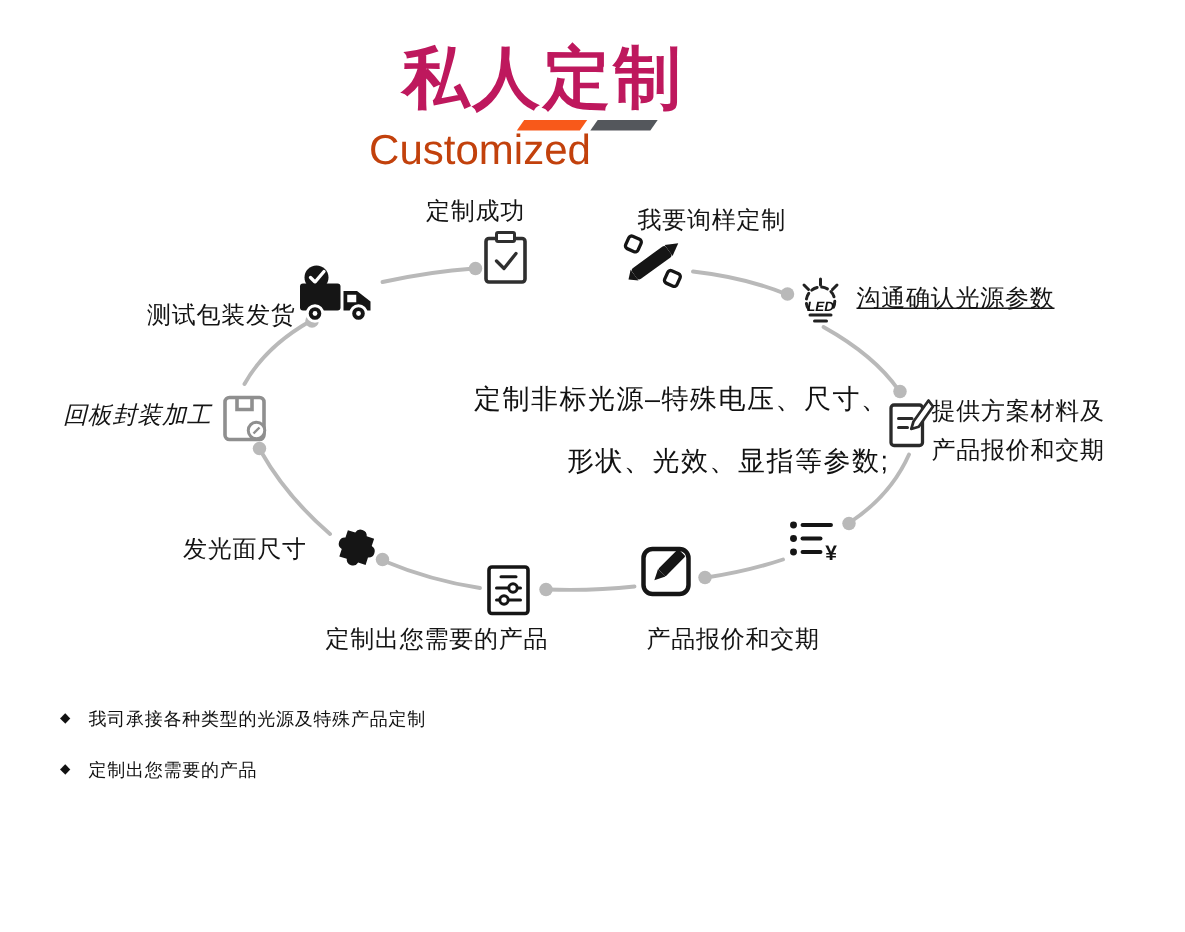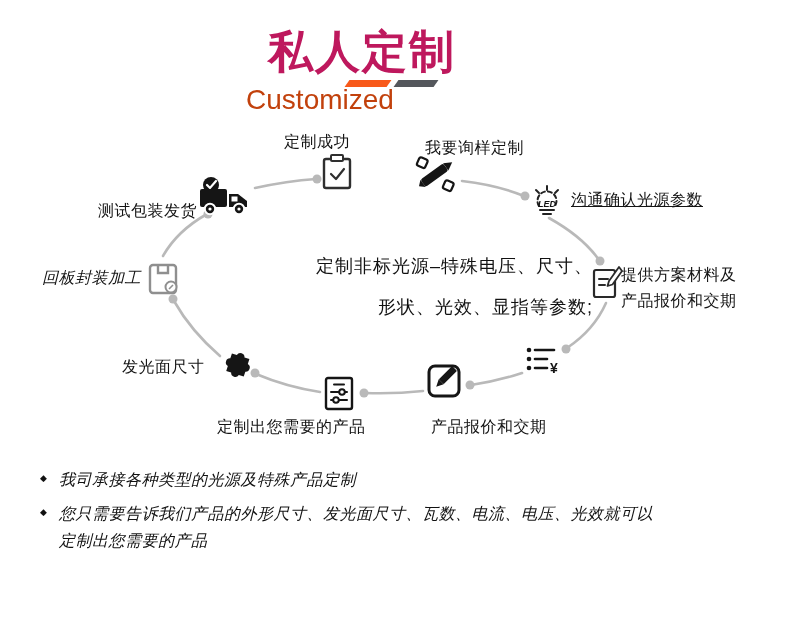"我司承接各种类型的光源及特殊产品定制" .note-text { font-size: 16px -> 12px; font-style: italic -> none }
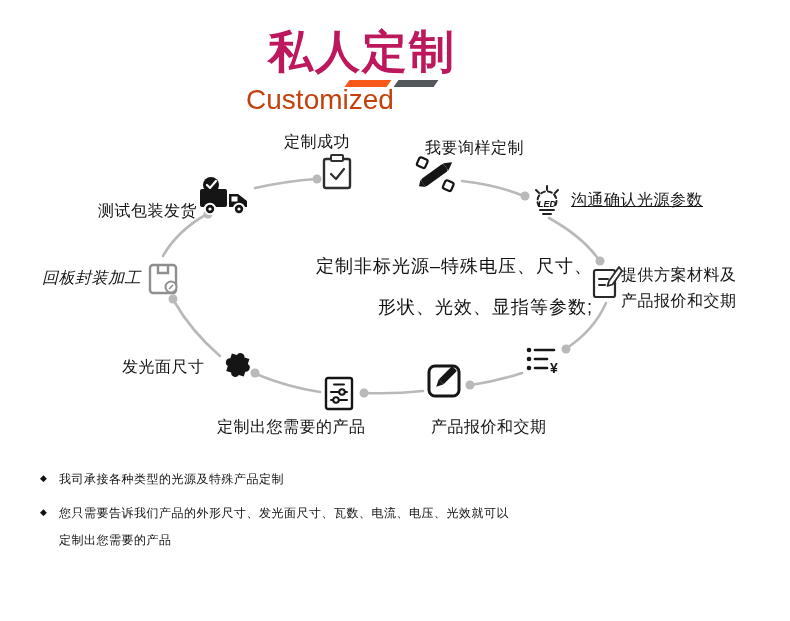"您只需要告诉我们产品的外形尺寸、发光面尺寸、瓦数、电流、电压、光效就可以" div { html: <div>您只需要告诉我们产品的外形尺寸、发光面尺寸、瓦数、电流、电压、光效就可以</div> -> none }
